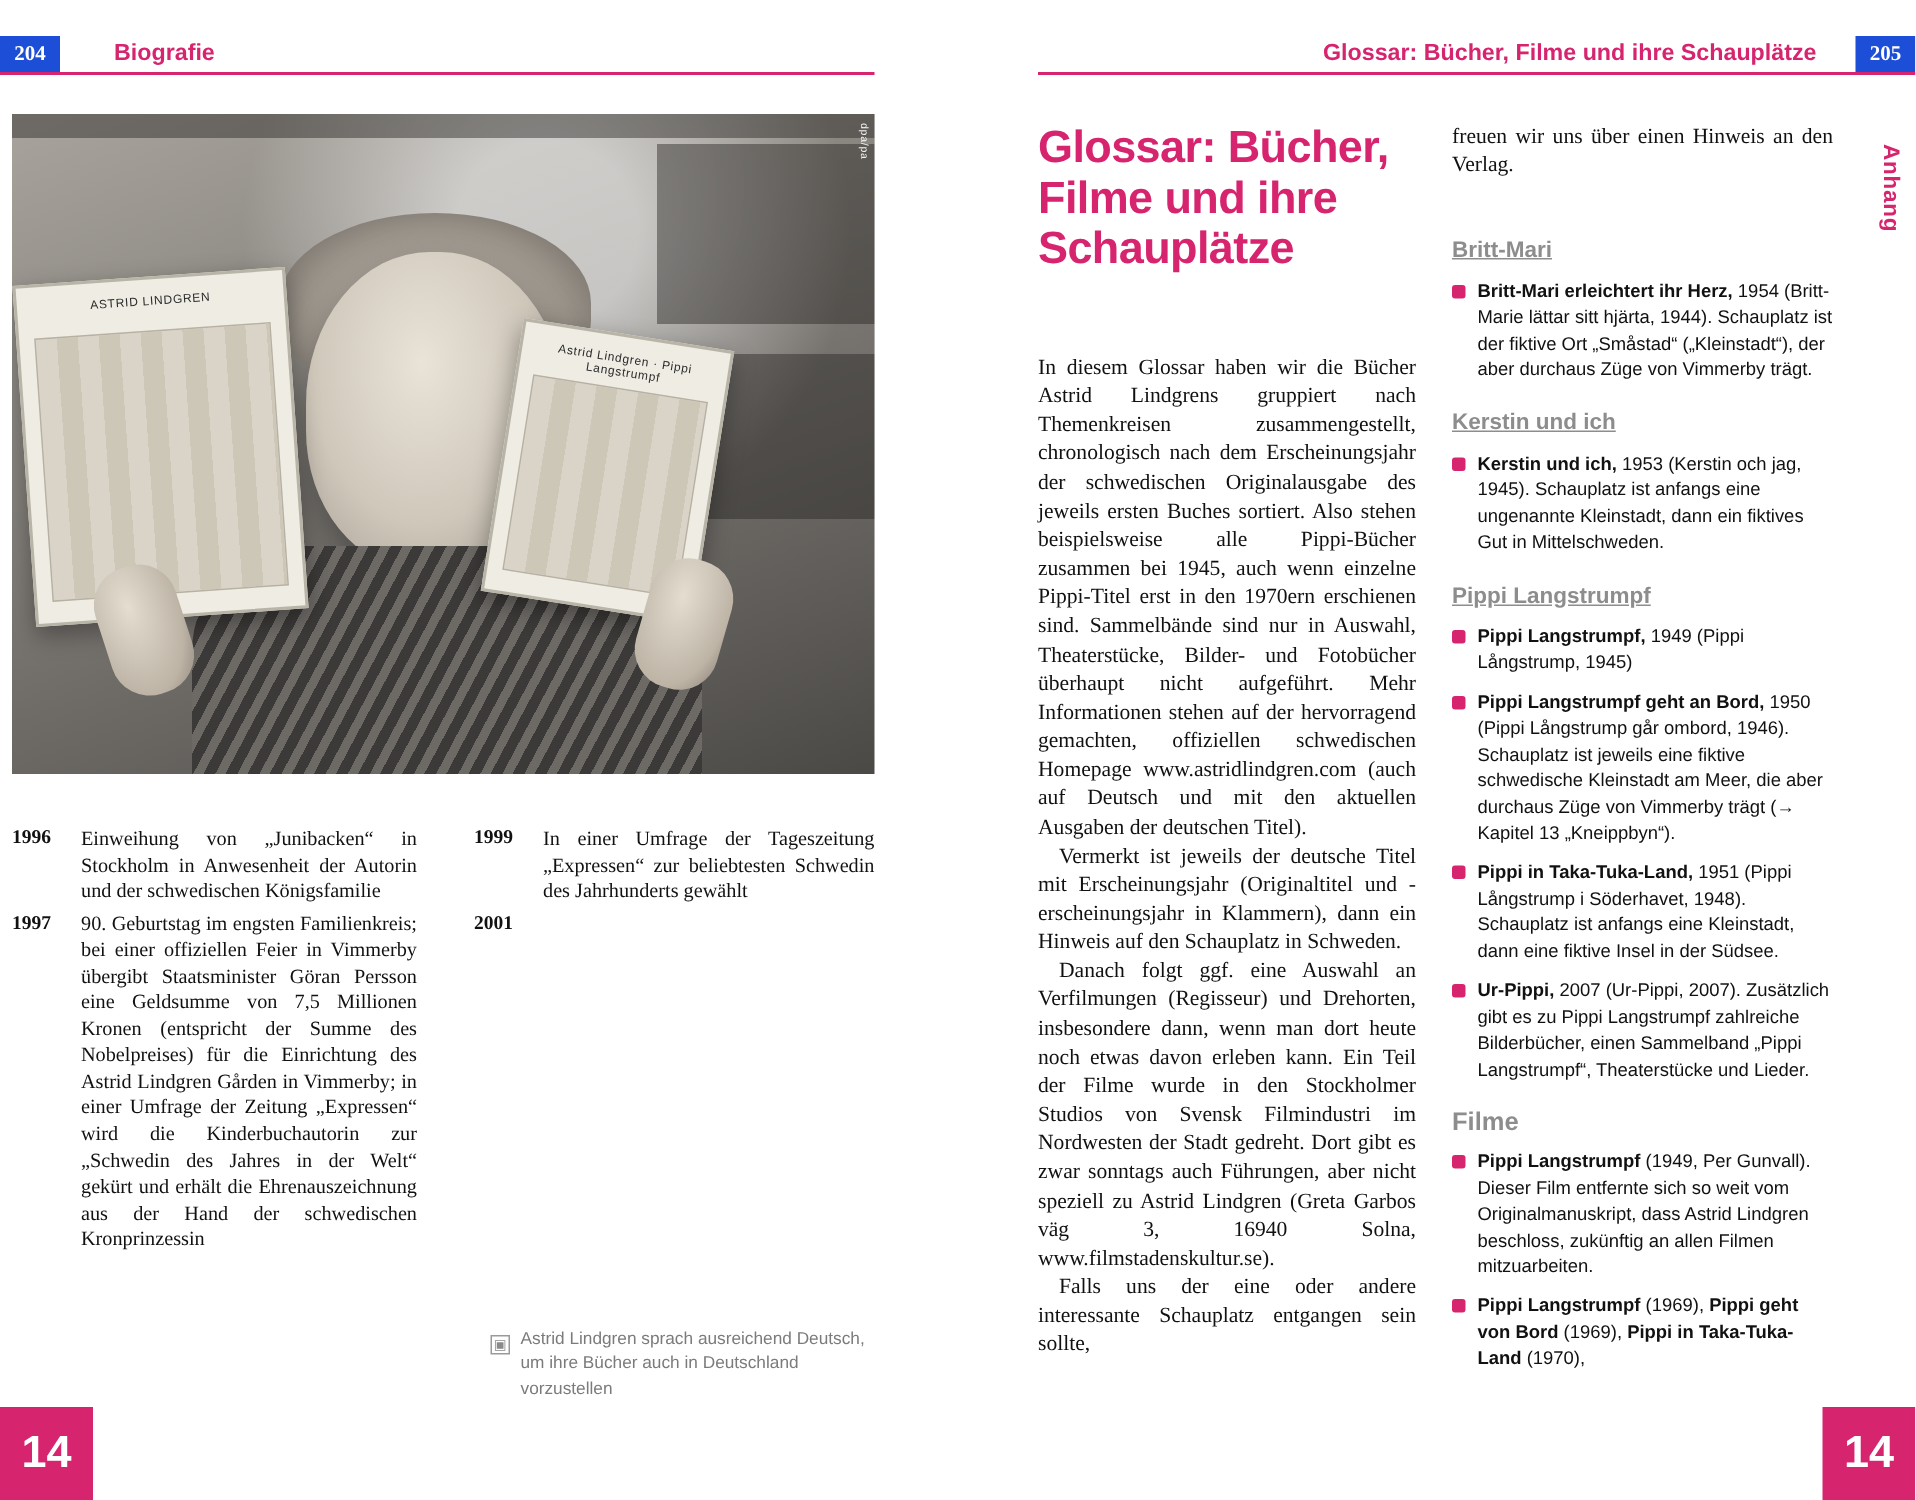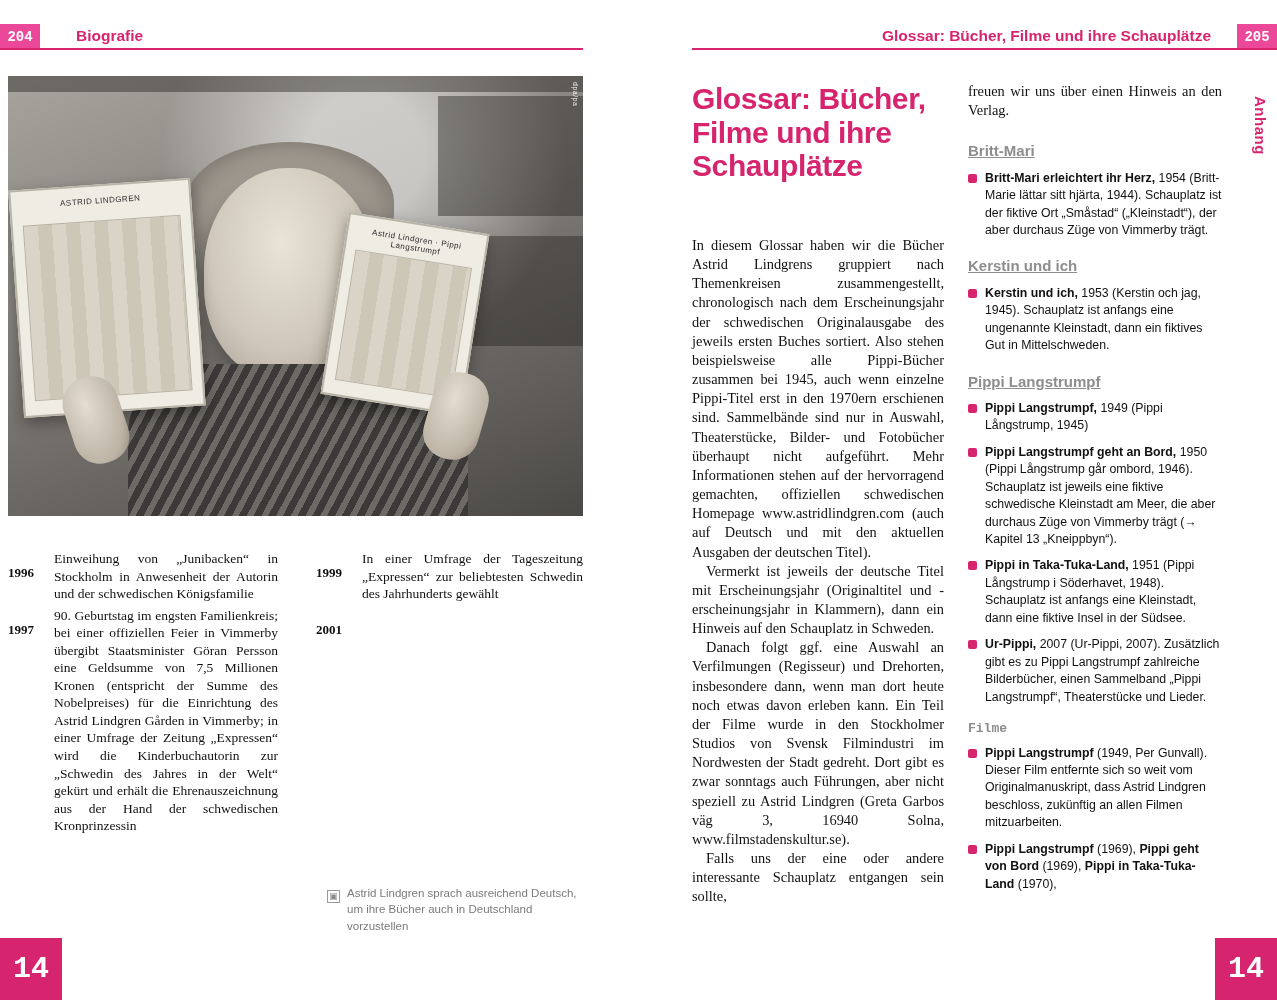"204" .folio-box { background: #ec4899 -> #1d4ed8; font-family: Liberation Mono, monospace -> Liberation Serif, serif }
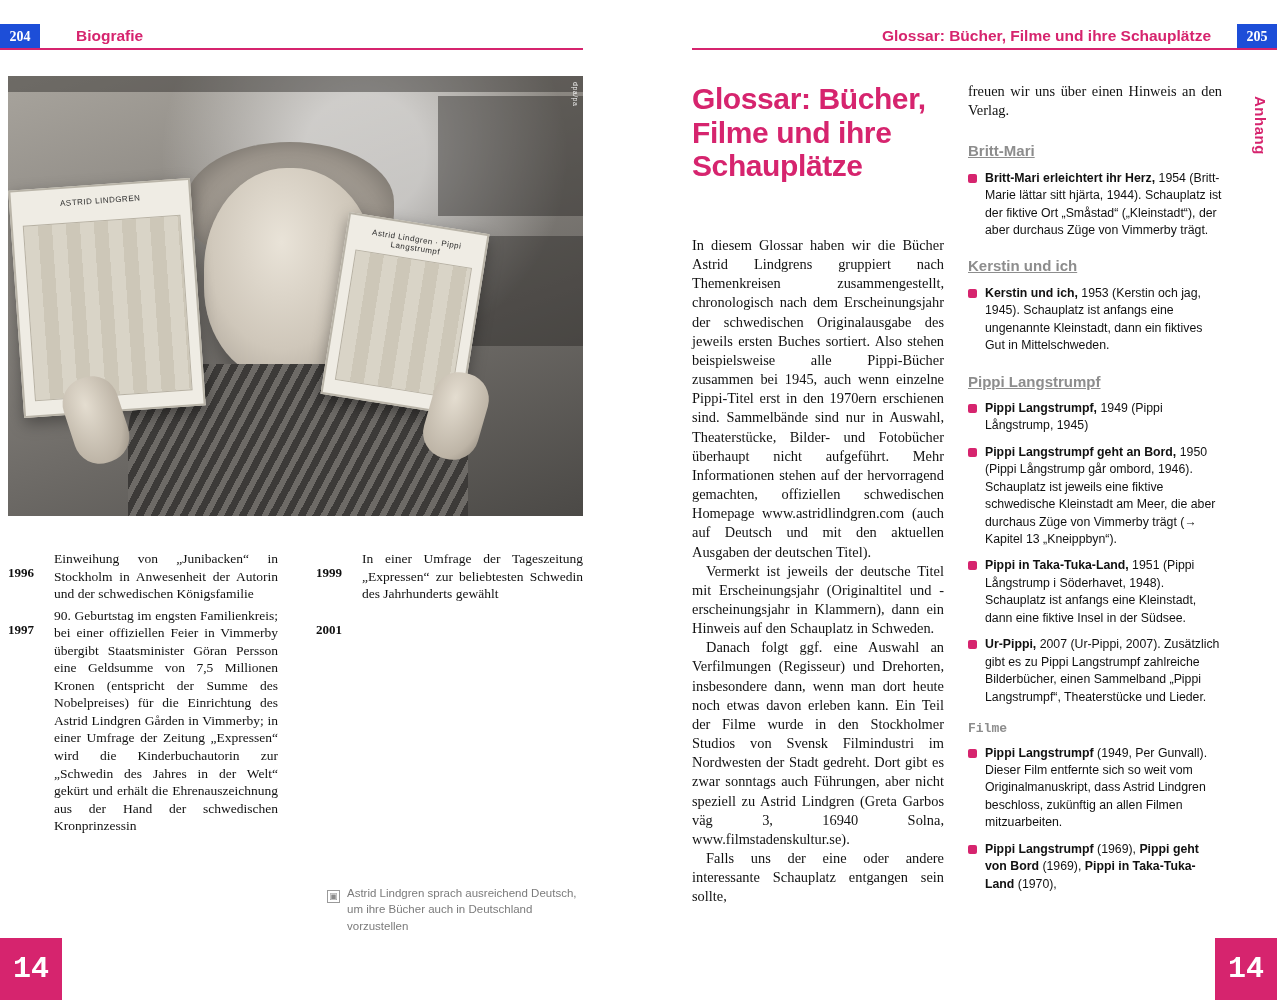"freuen wir uns über einen" .col-right .serif-lead { margin: 0 0 20px 0 -> 0 0 36px 0 }
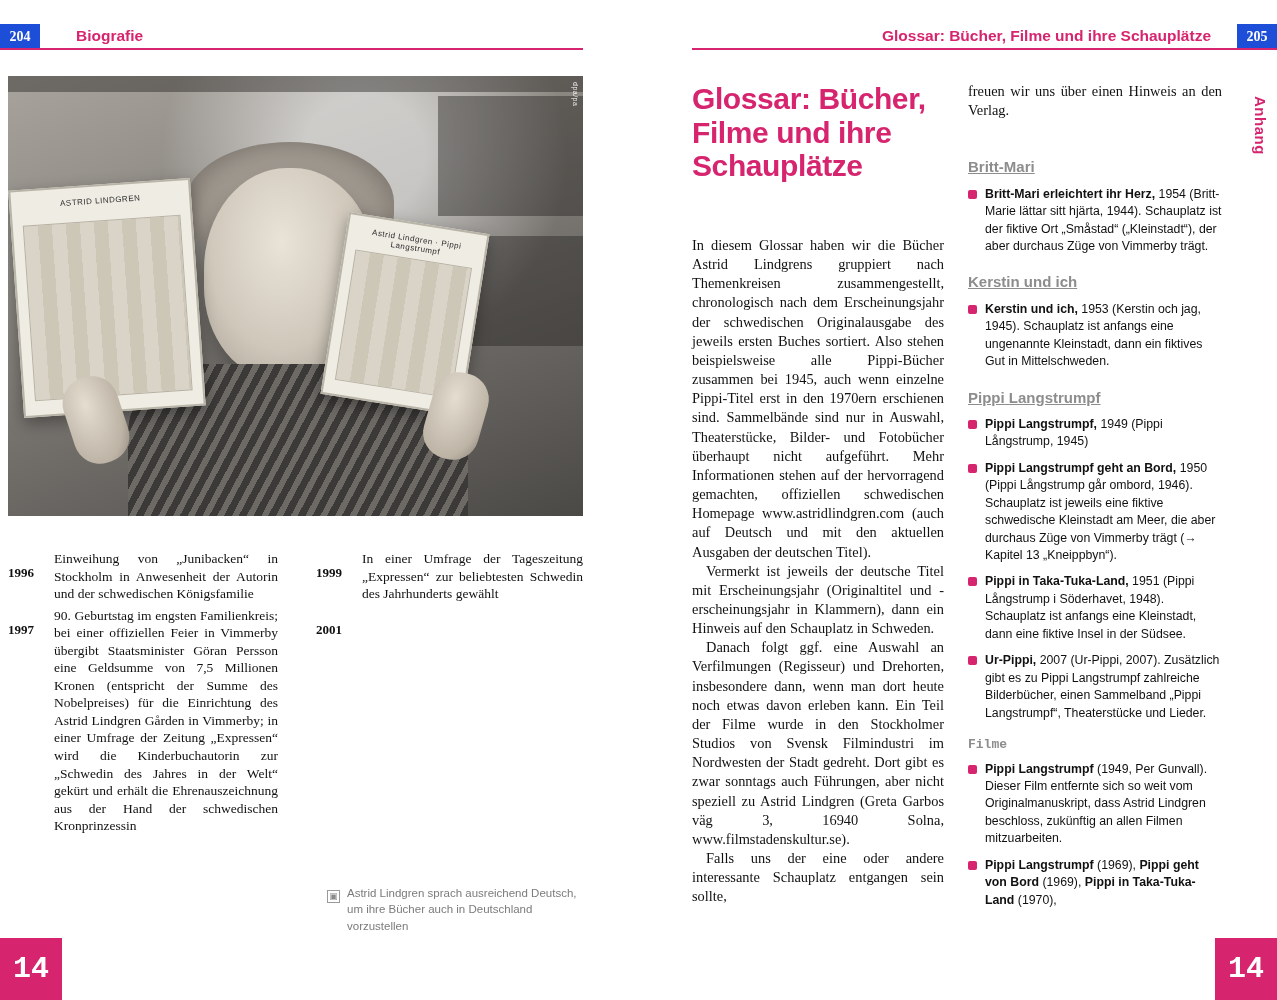"1996" .chron-year { margin-top: 15px -> none }
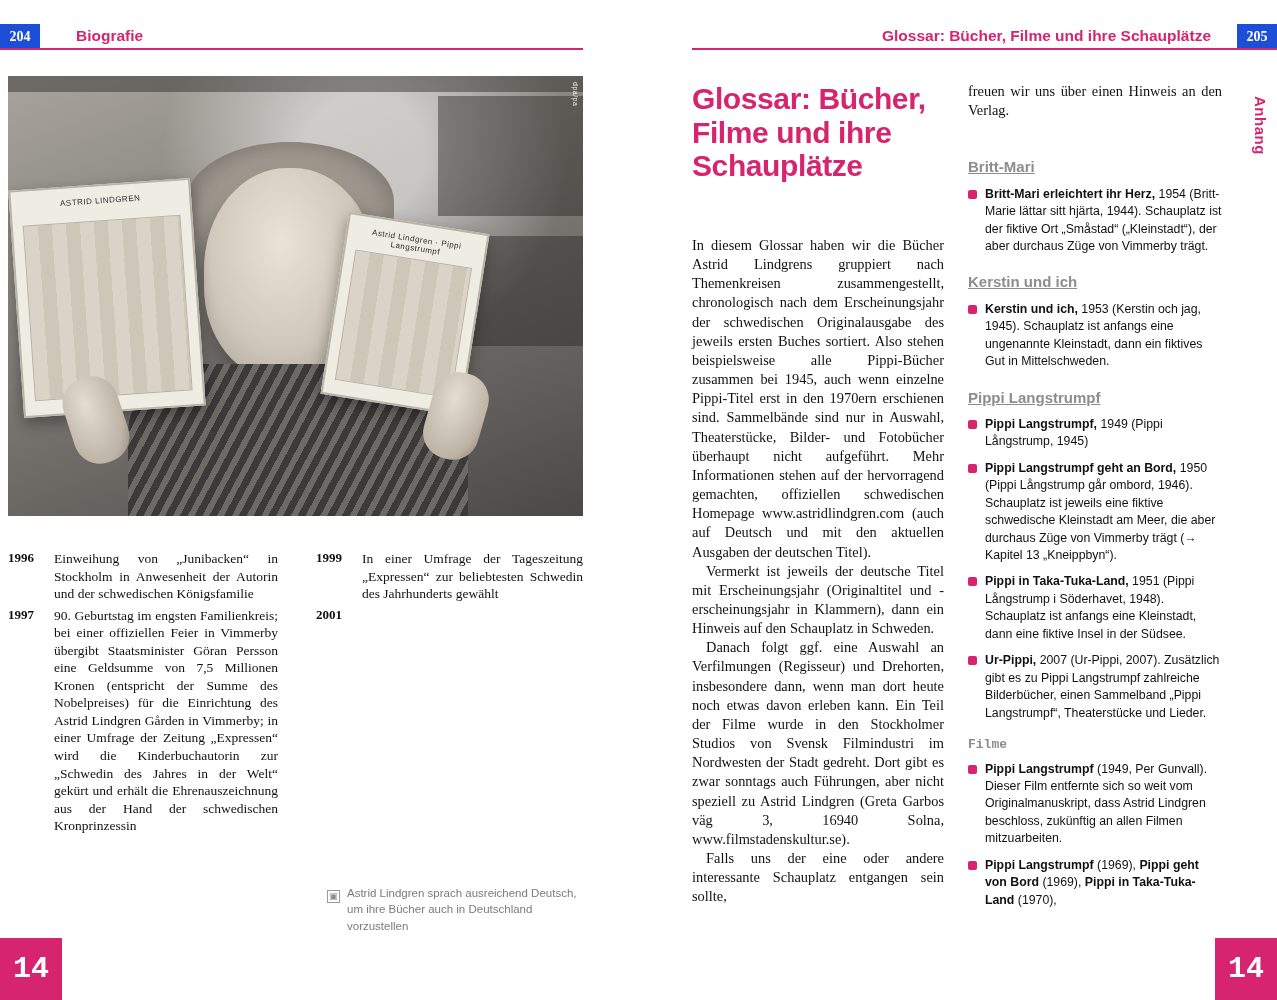"Filme" .sub-head { font-family: Liberation Mono, monospace -> Liberation Sans, sans-serif; font-size: 13px -> 17px }
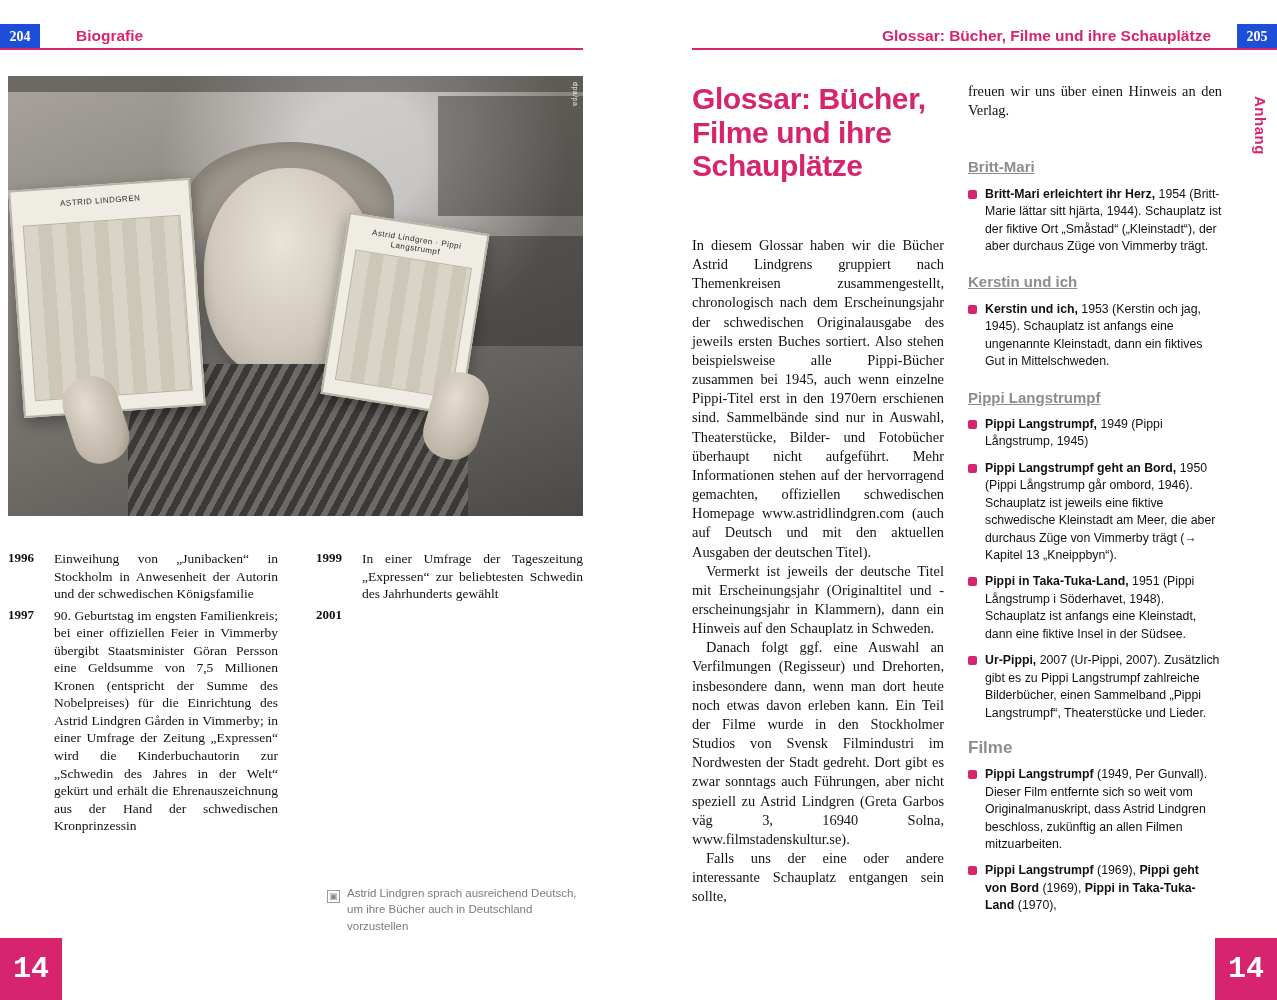"14" .tab { font-family: Liberation Mono, monospace -> Liberation Sans, sans-serif }
